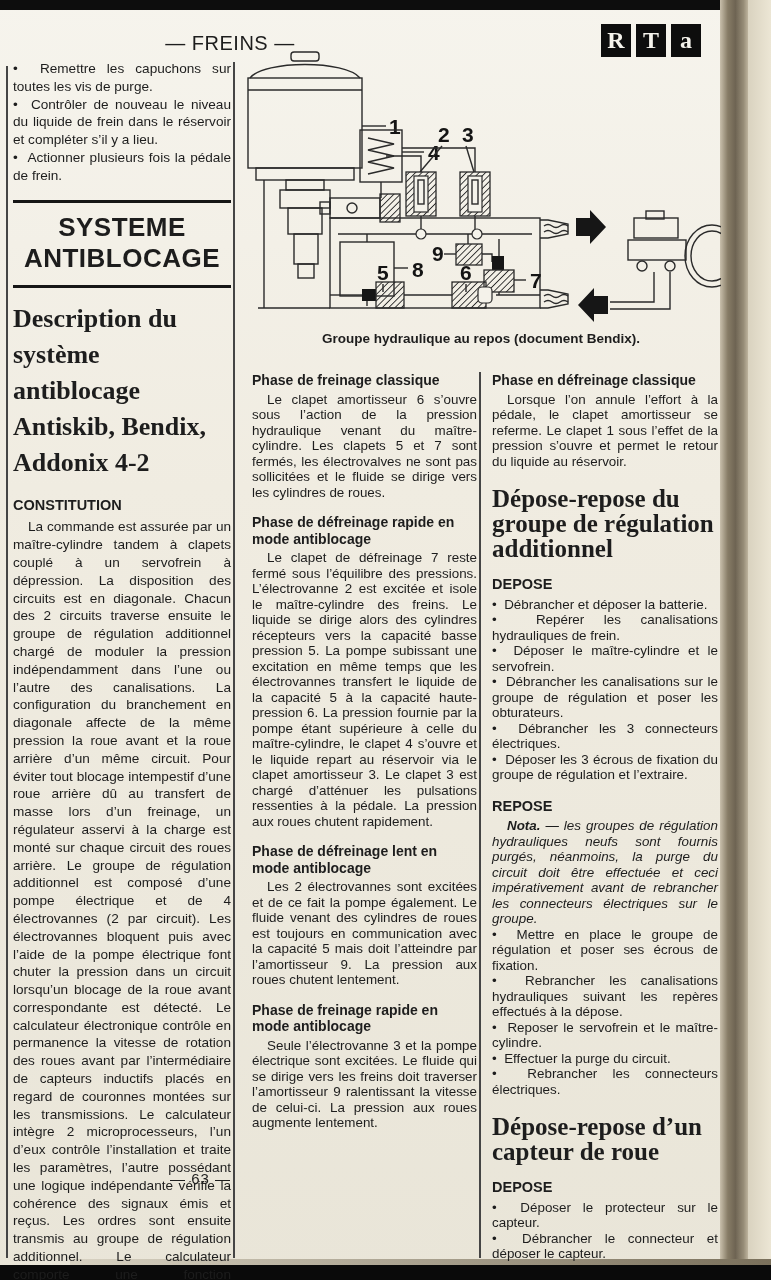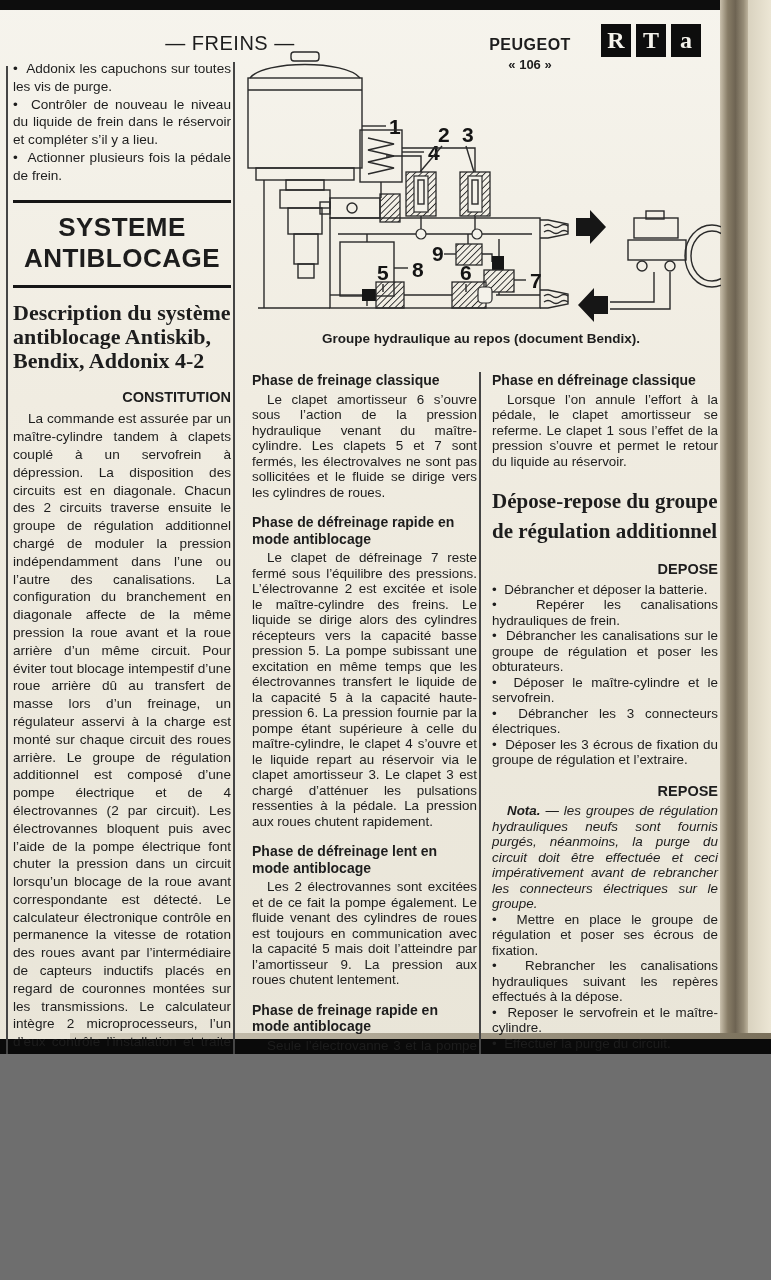"— FREINS —" .page { height: 1054px -> 1280px }
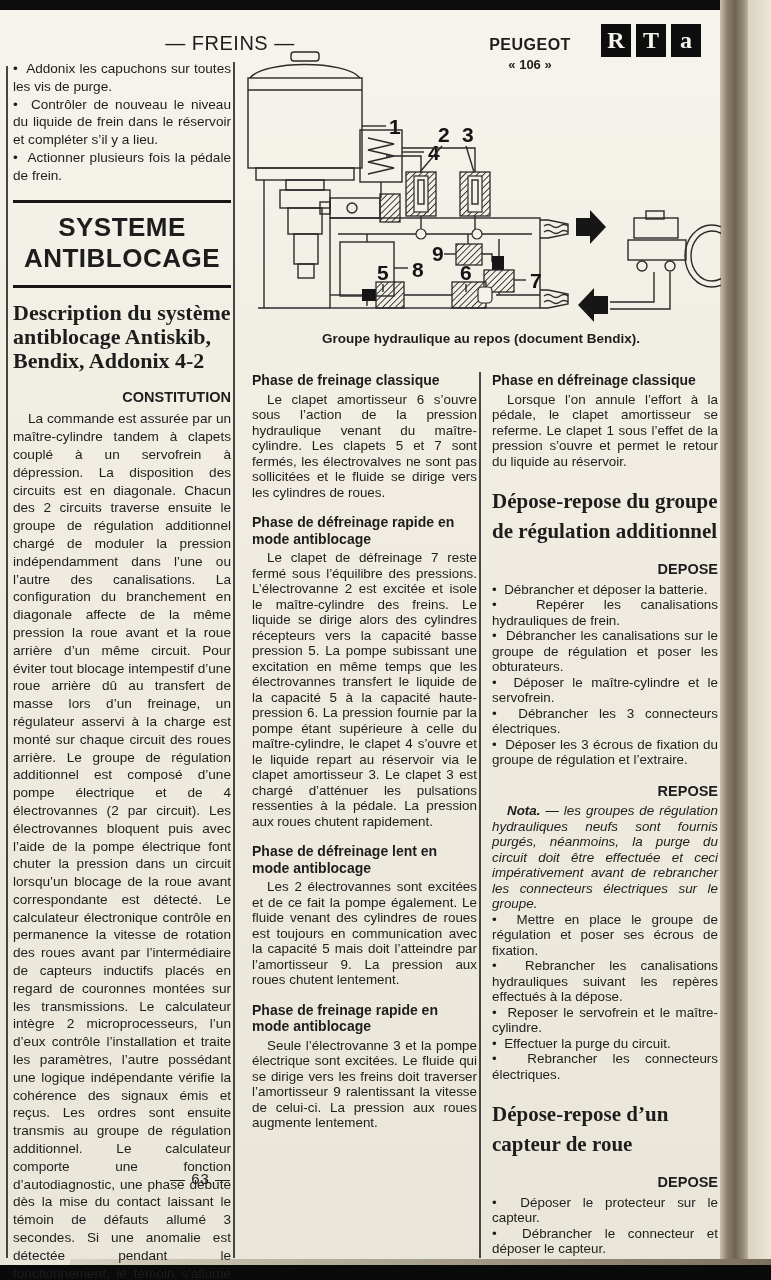"PEUGEOT" div.brand { html: <div> <div>PEUGEOT</div> <div>« 106 »</div> </div> -> none }
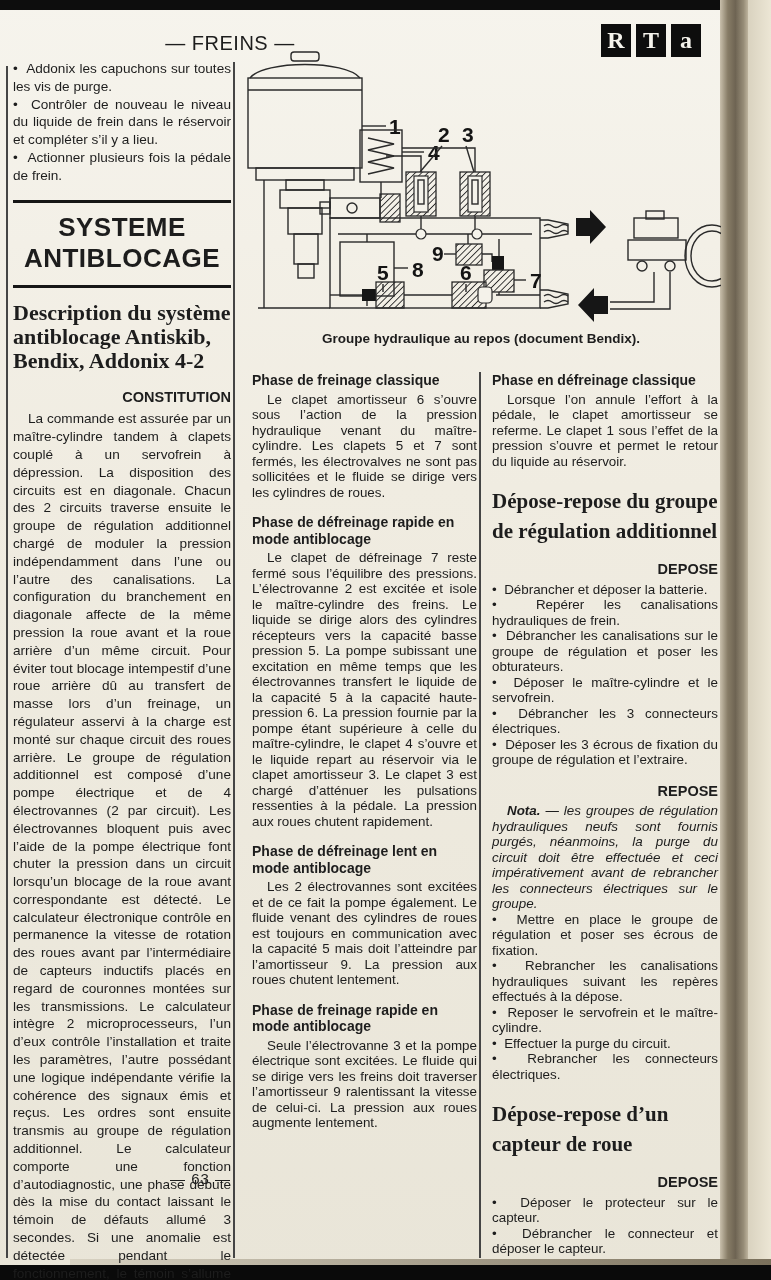"Addonix les capuchons sur toutes" p.bullet { text: Addonix -> Remettre }
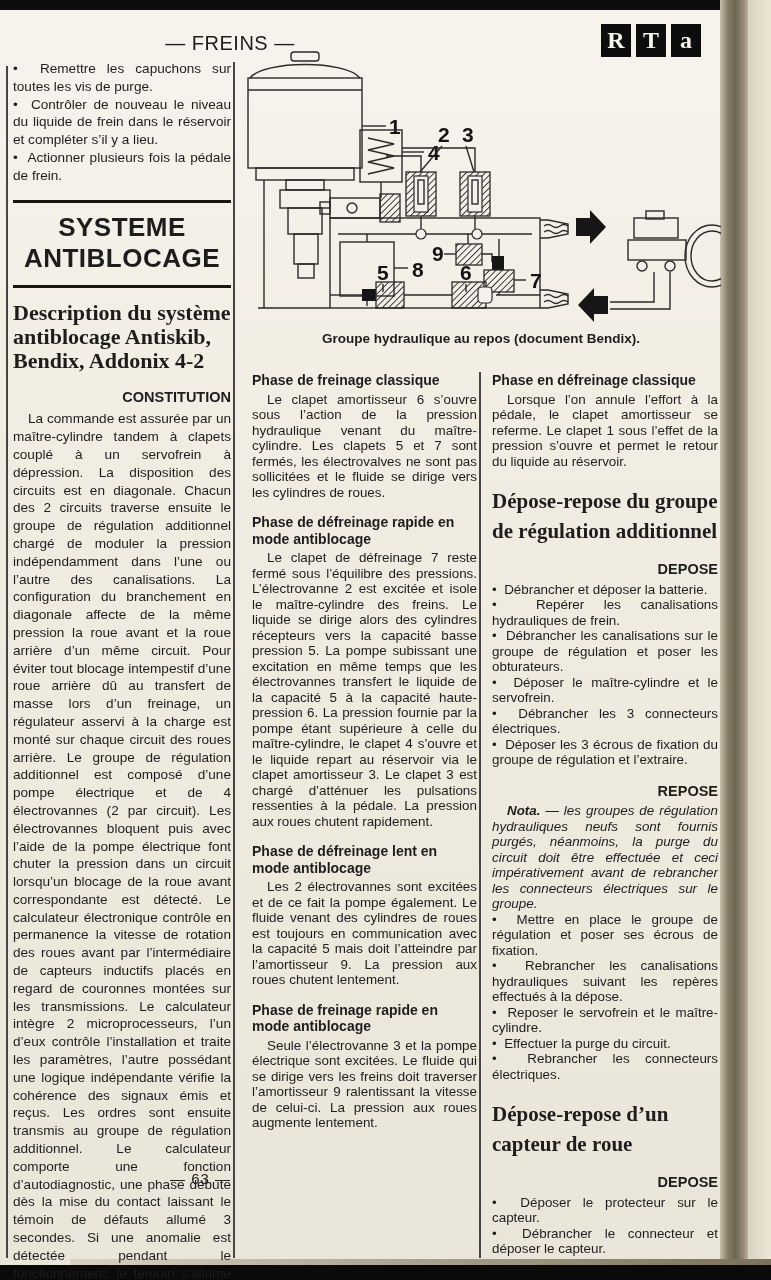"Description du système antiblocage" .article-title { font-size: 22px -> 26px; line-height: 24px -> 36px }
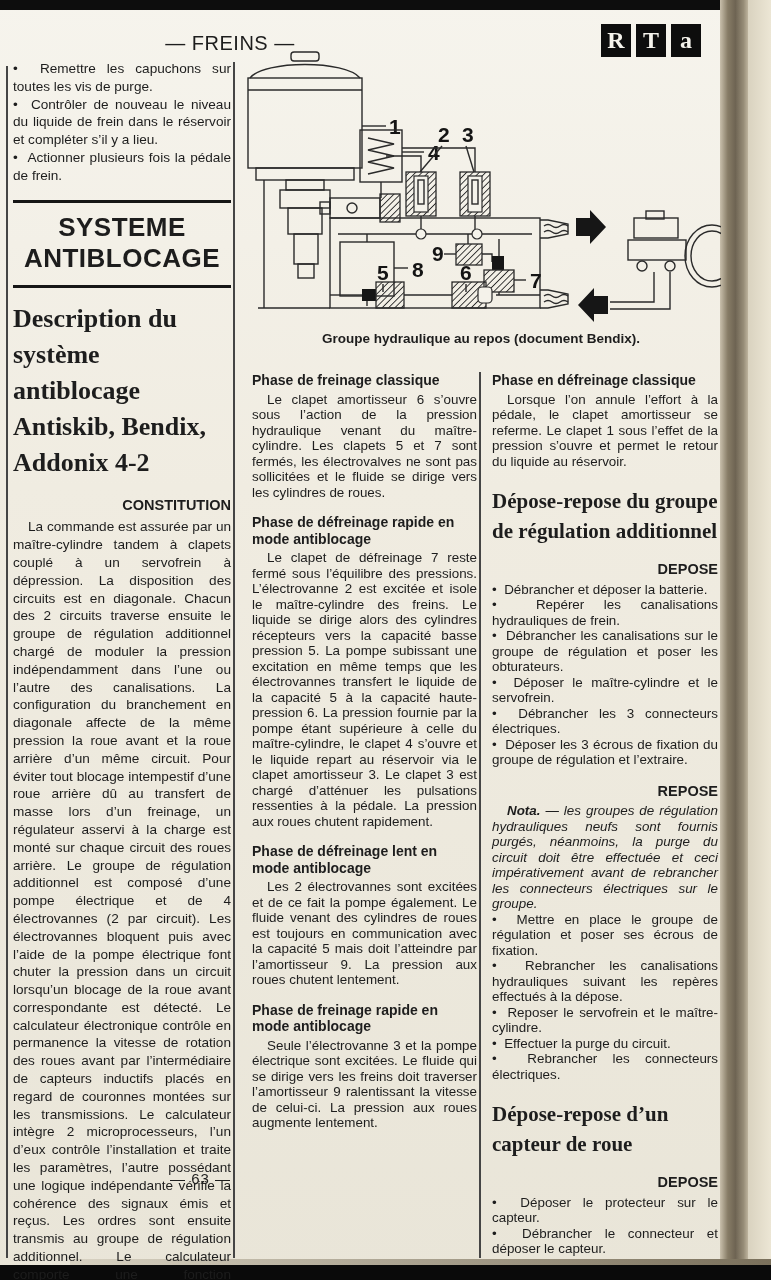"CONSTITUTION" .subhead { text-align: right -> left }
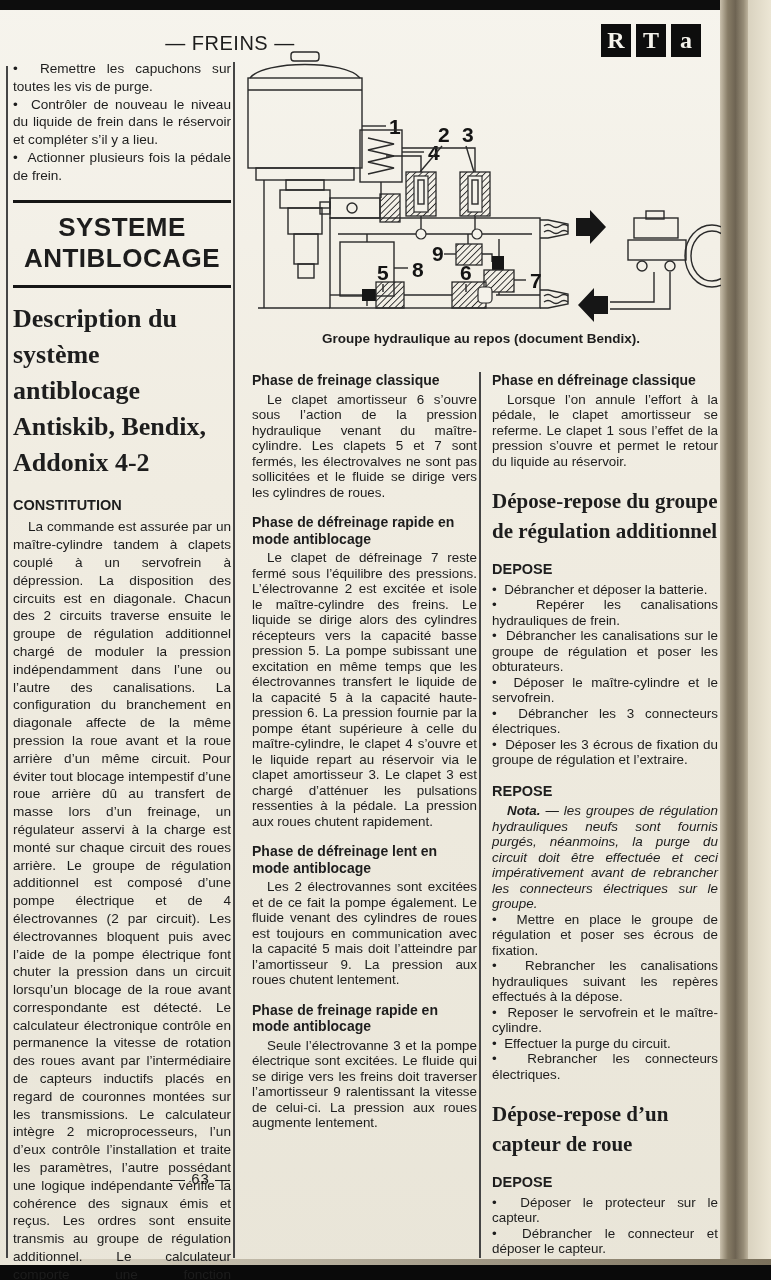"Dépose-repose du groupe de régulation" .serif-title { font-size: 21px -> 25px; line-height: 30px -> 25px }
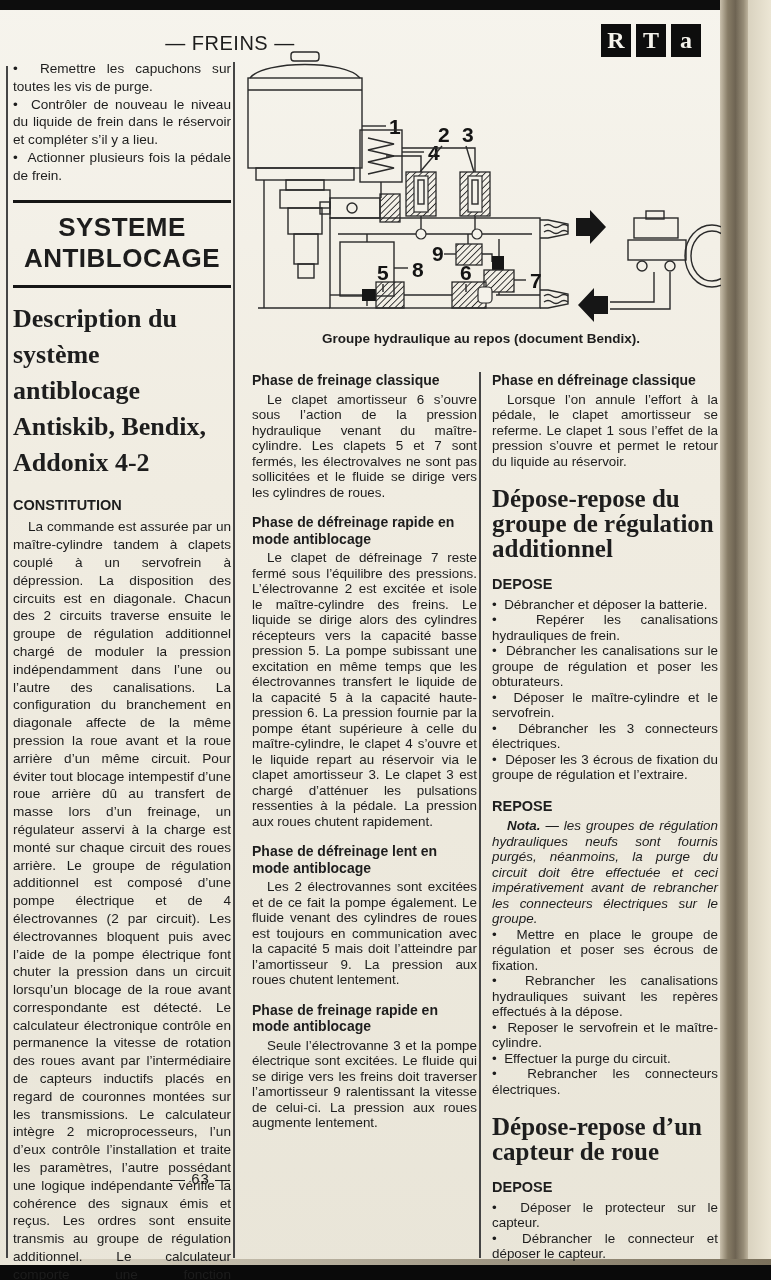"Débrancher les canalisations sur le" p.step { order: before "Déposer le maître-cylindre et le" -> after "Déposer le maître-cylindre et le" }
